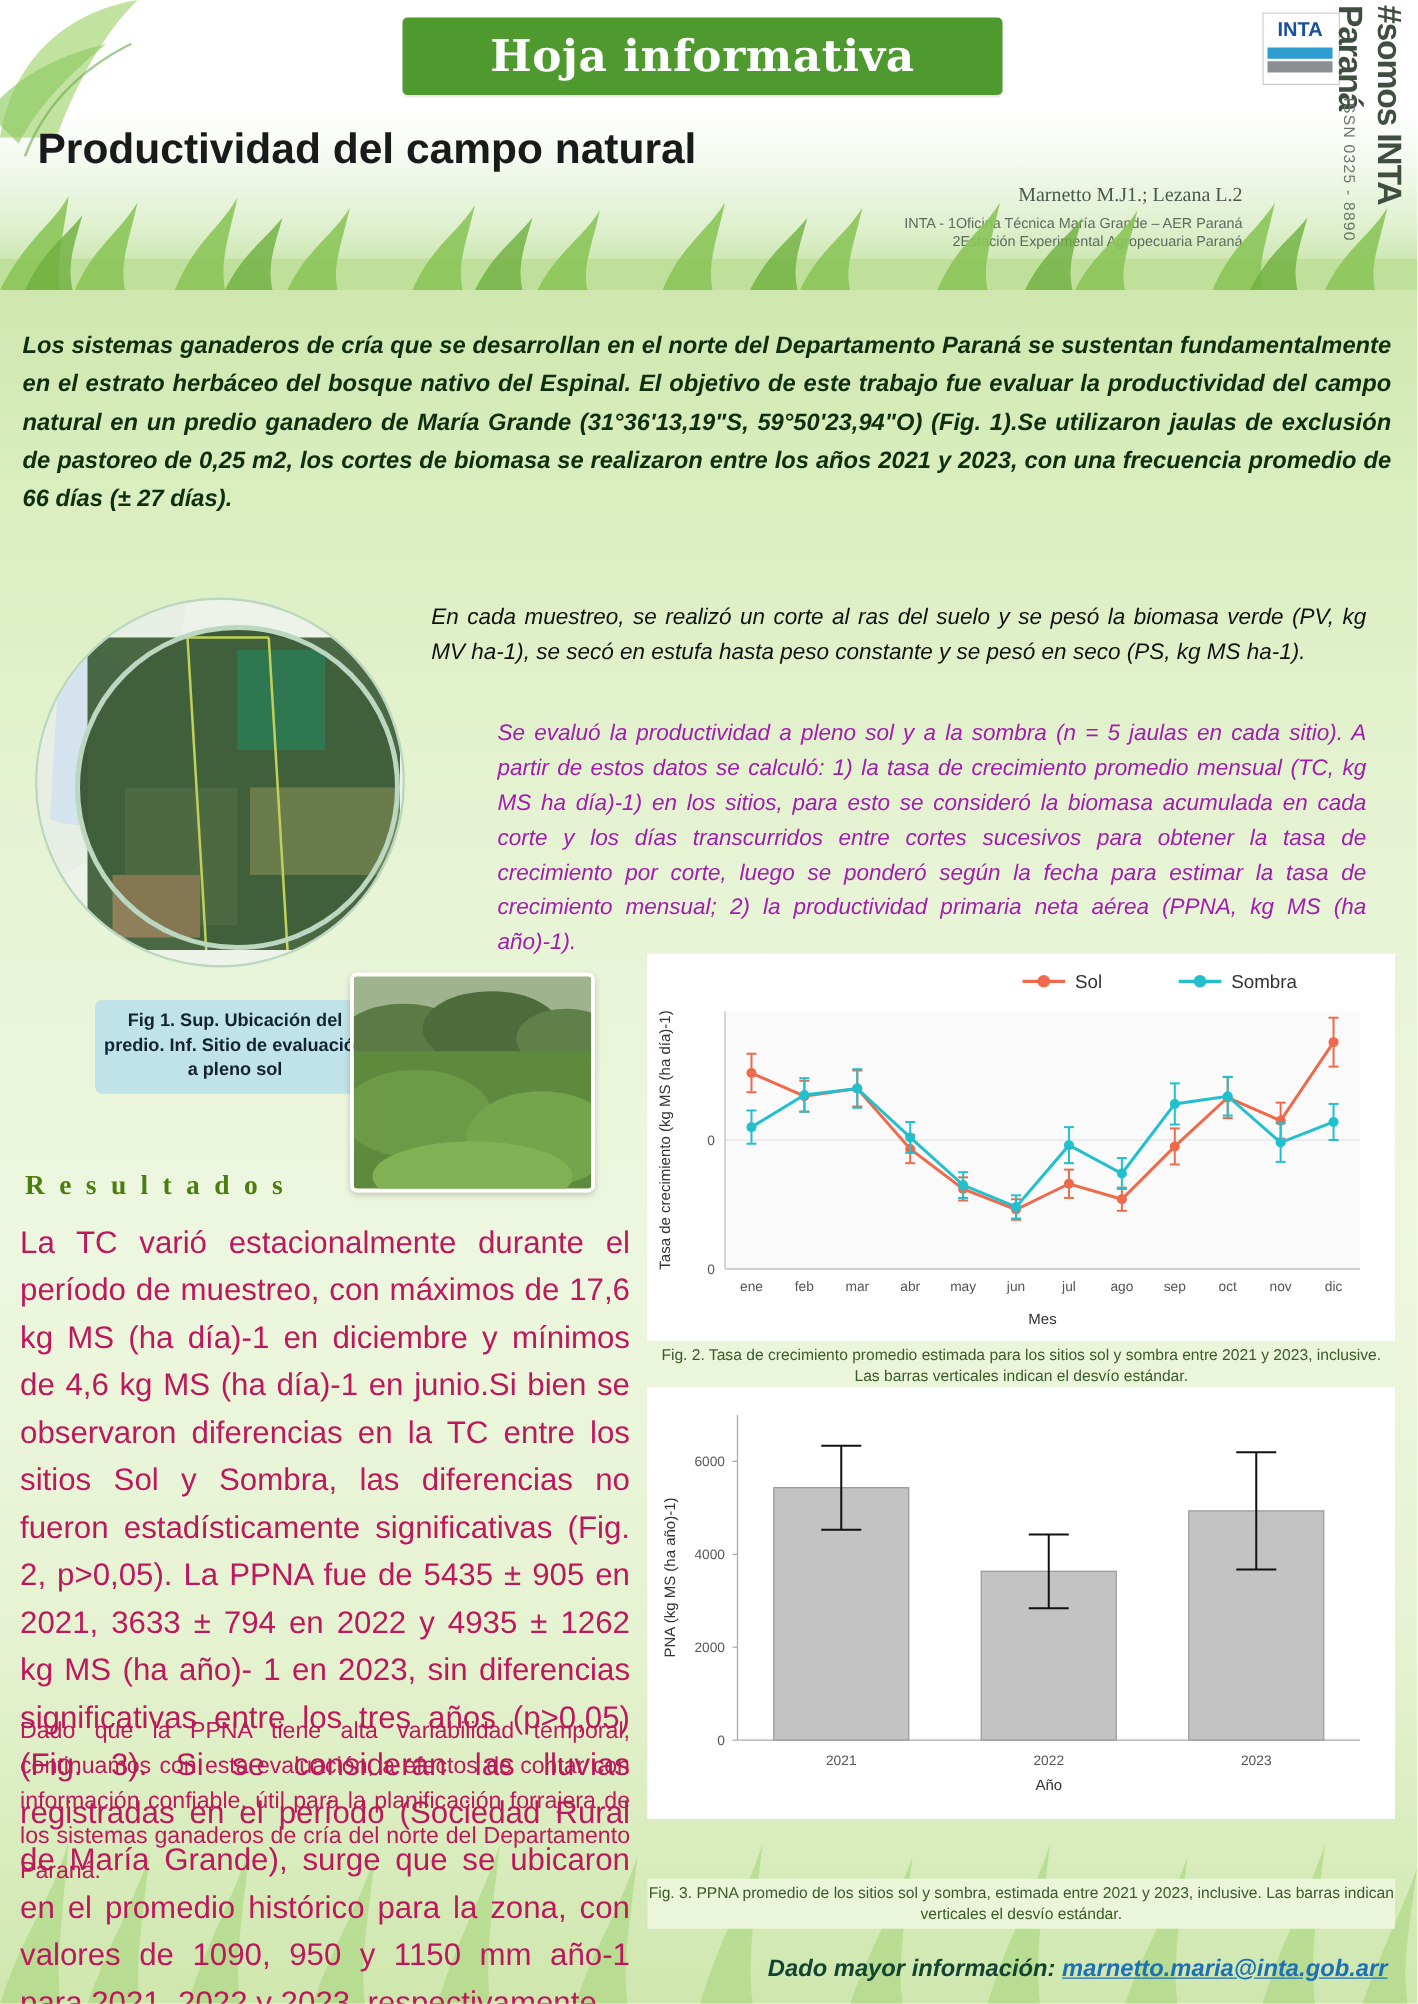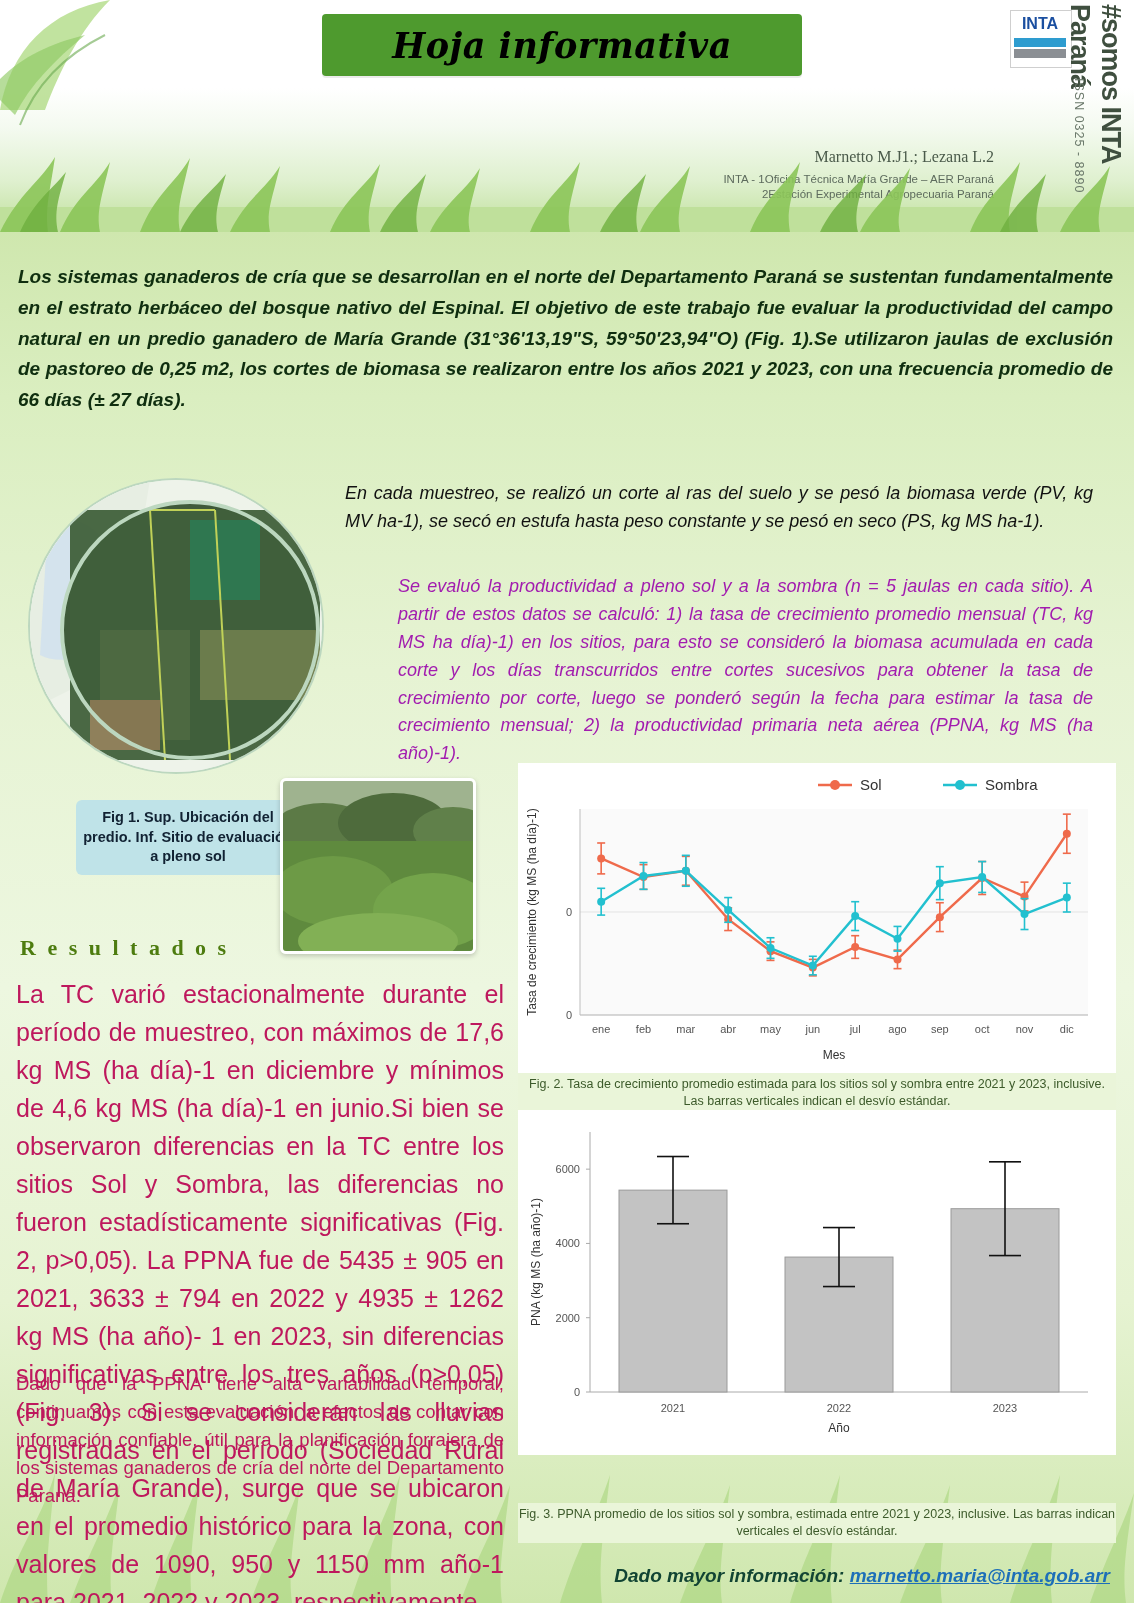"Hoja informativa" .ribbon span { color: #000000 -> #ffffff; font-style: italic -> none }
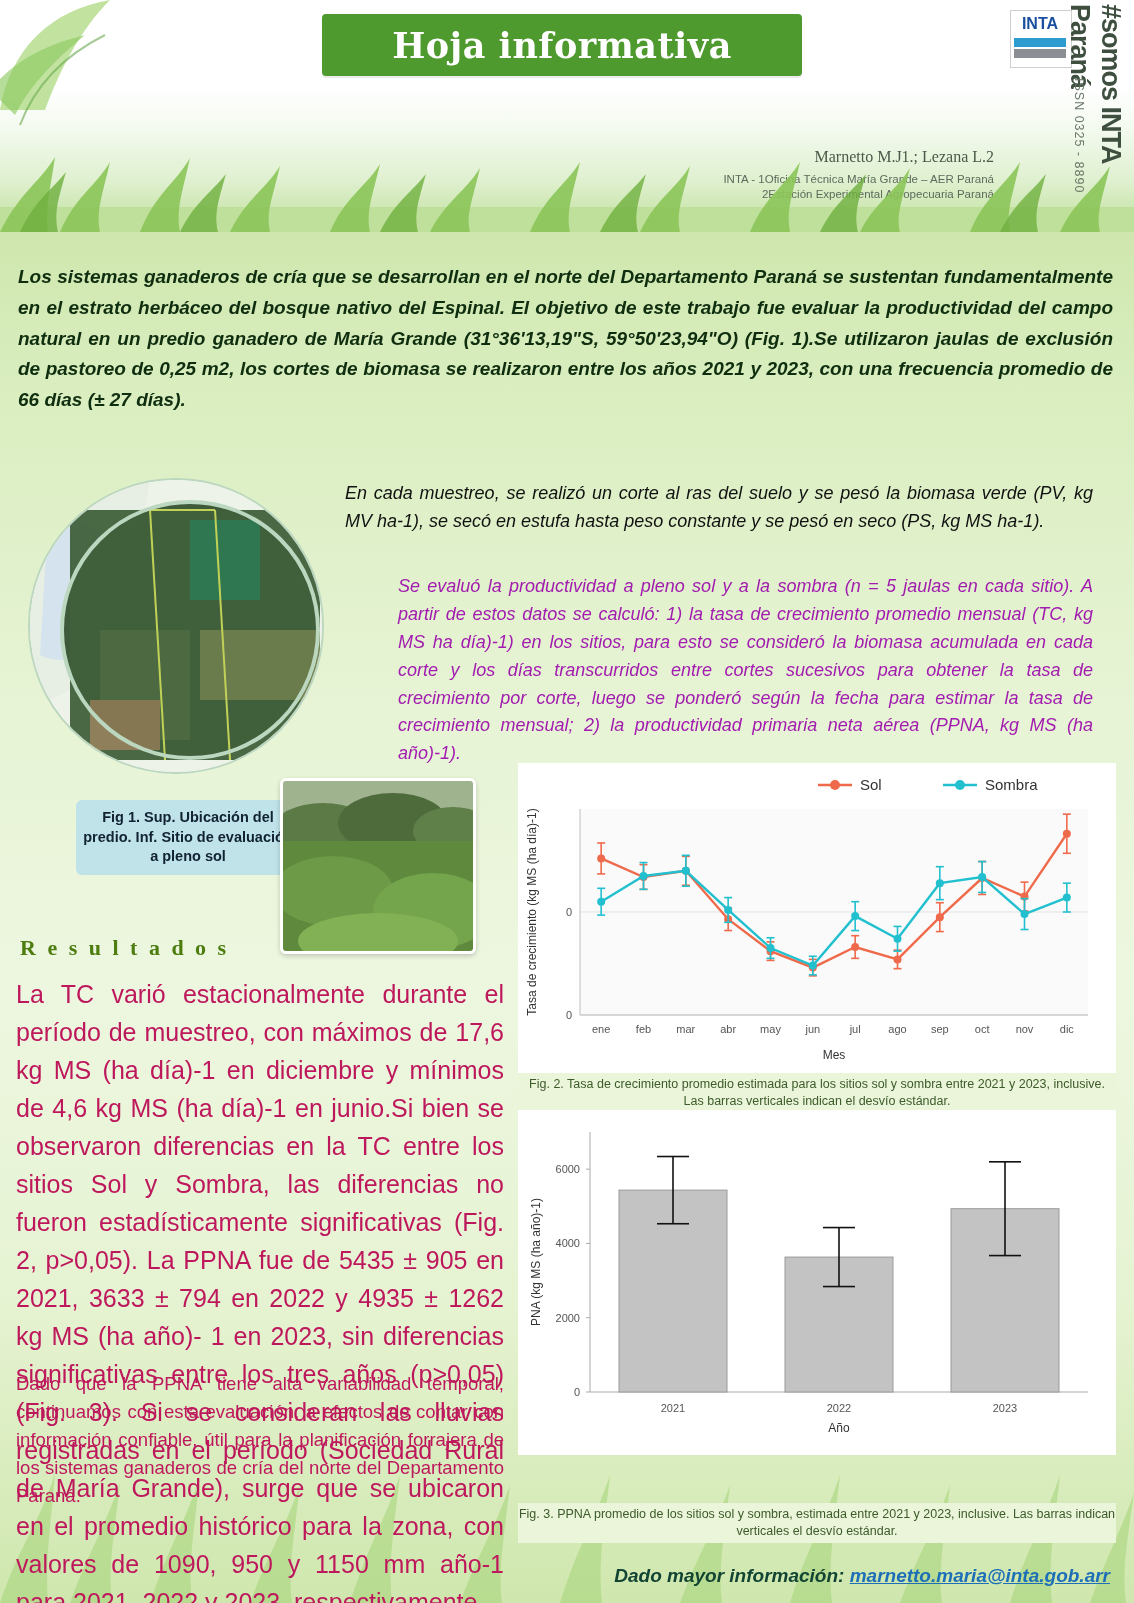"Productividad del campo natural" div.title { html: none -> <div>Productividad del campo natural</div> }
